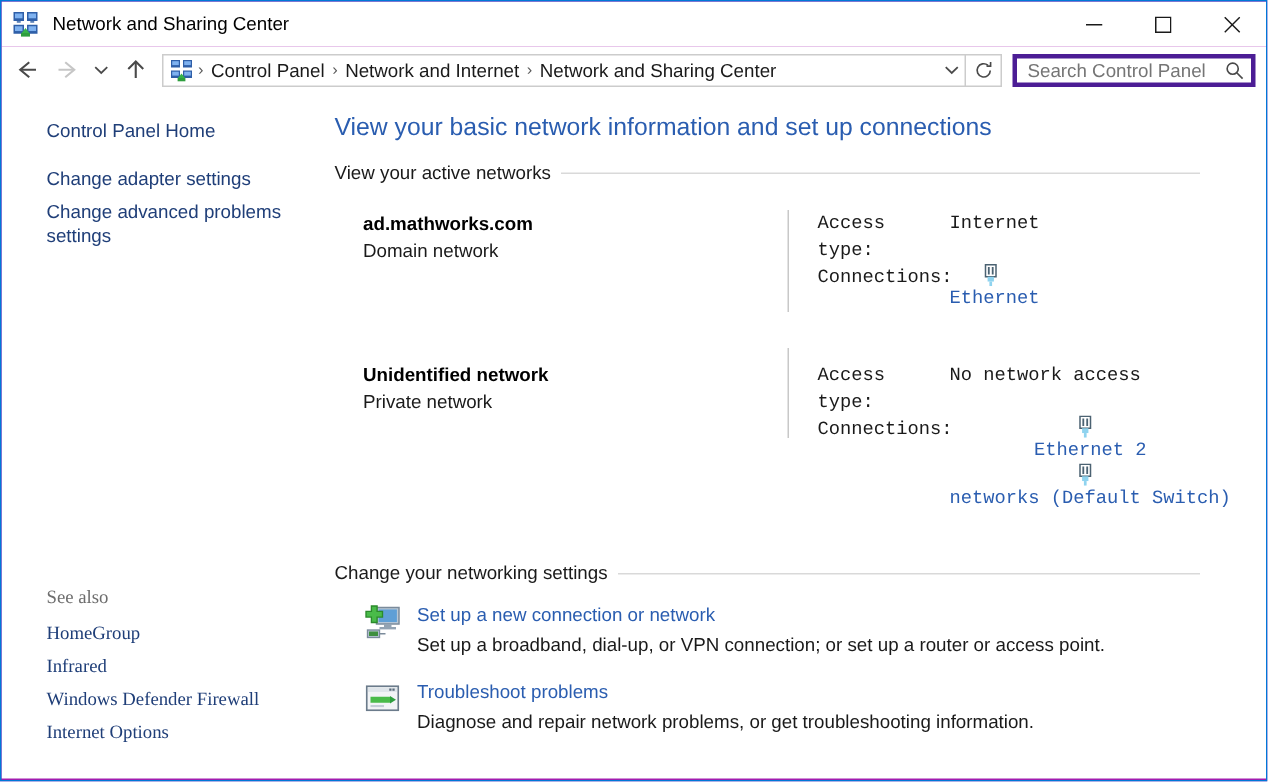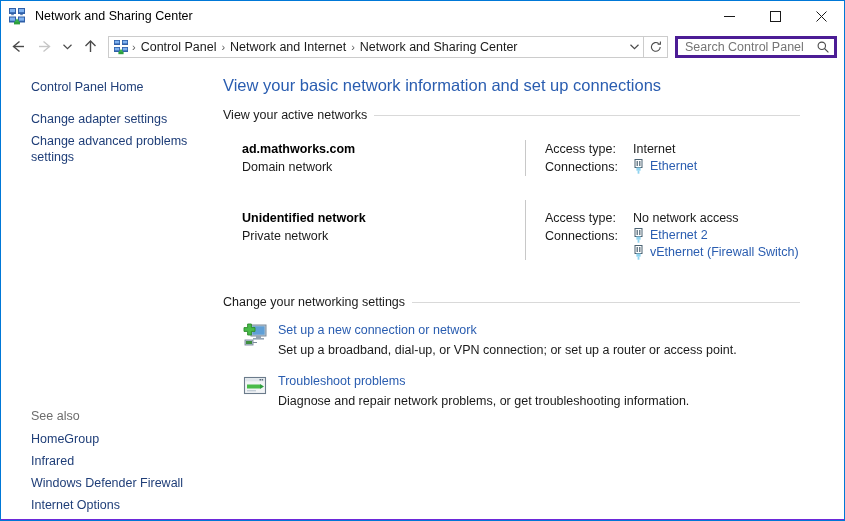"Network and Sharing Center" #window { background: #6d28d9 -> #a21caf }
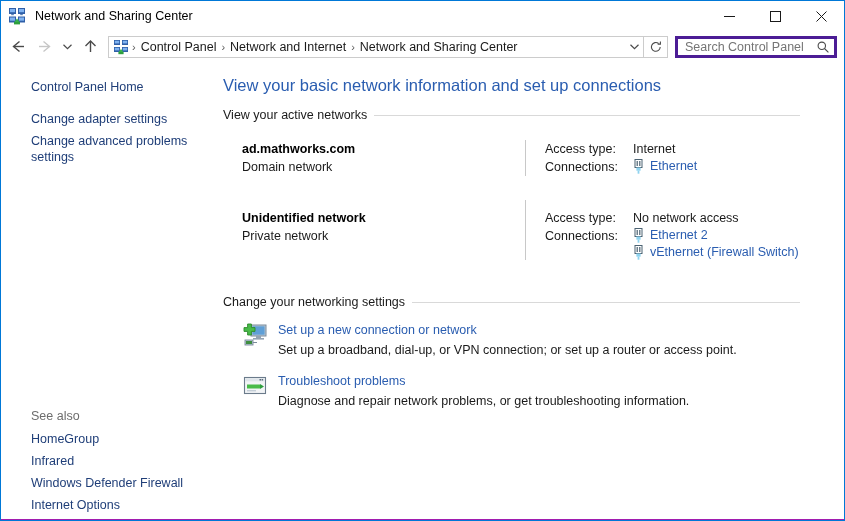"Access type:" .prop-row { font-family: none -> Liberation Mono, monospace }
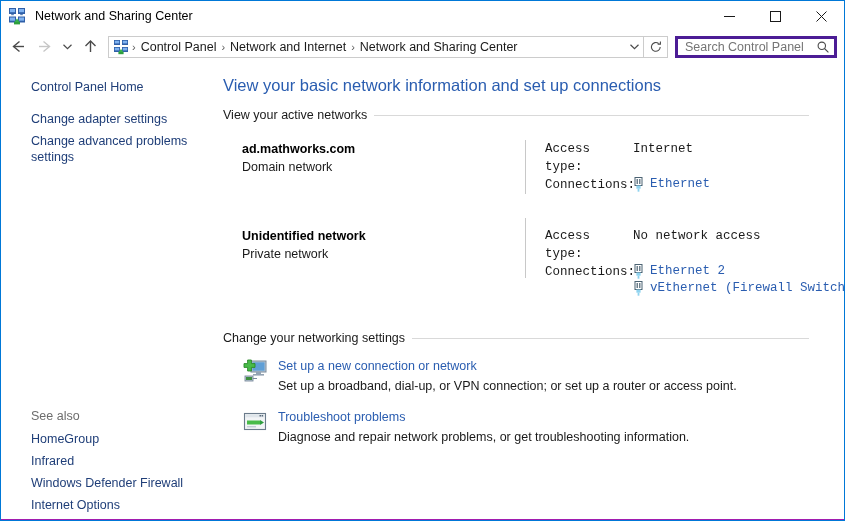"Ethernet" .conn-item { flex-direction: none -> column }
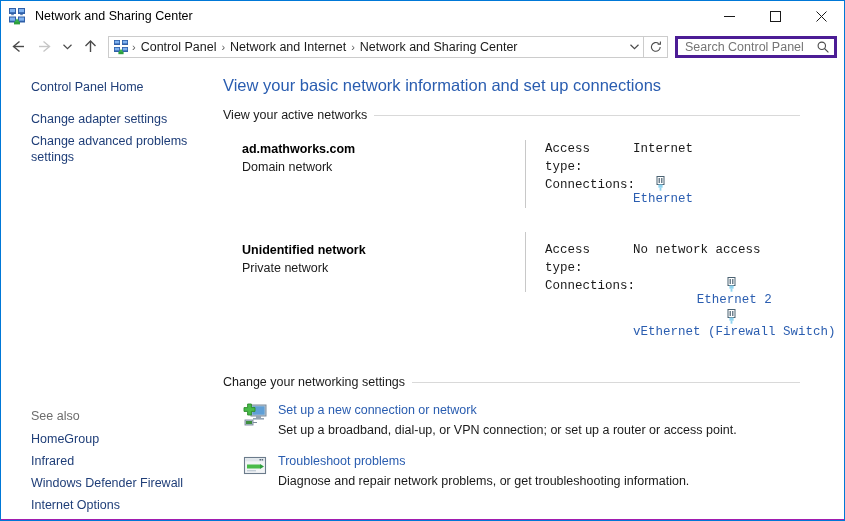"vEthernet (Firewall Switch)" a.conn-link { text: vEthernet (Firewall -> networks (Default }
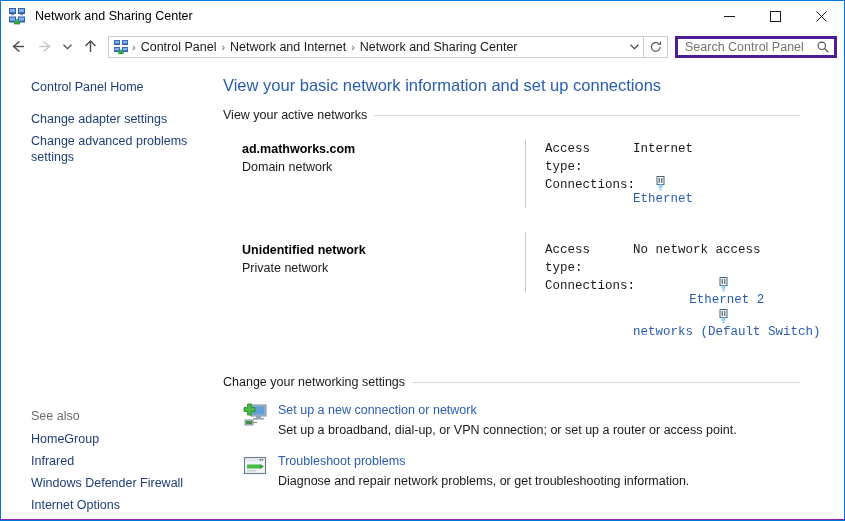"See also" .see-also { bottom: 3px -> 20px; font-family: none -> Liberation Serif, serif }
